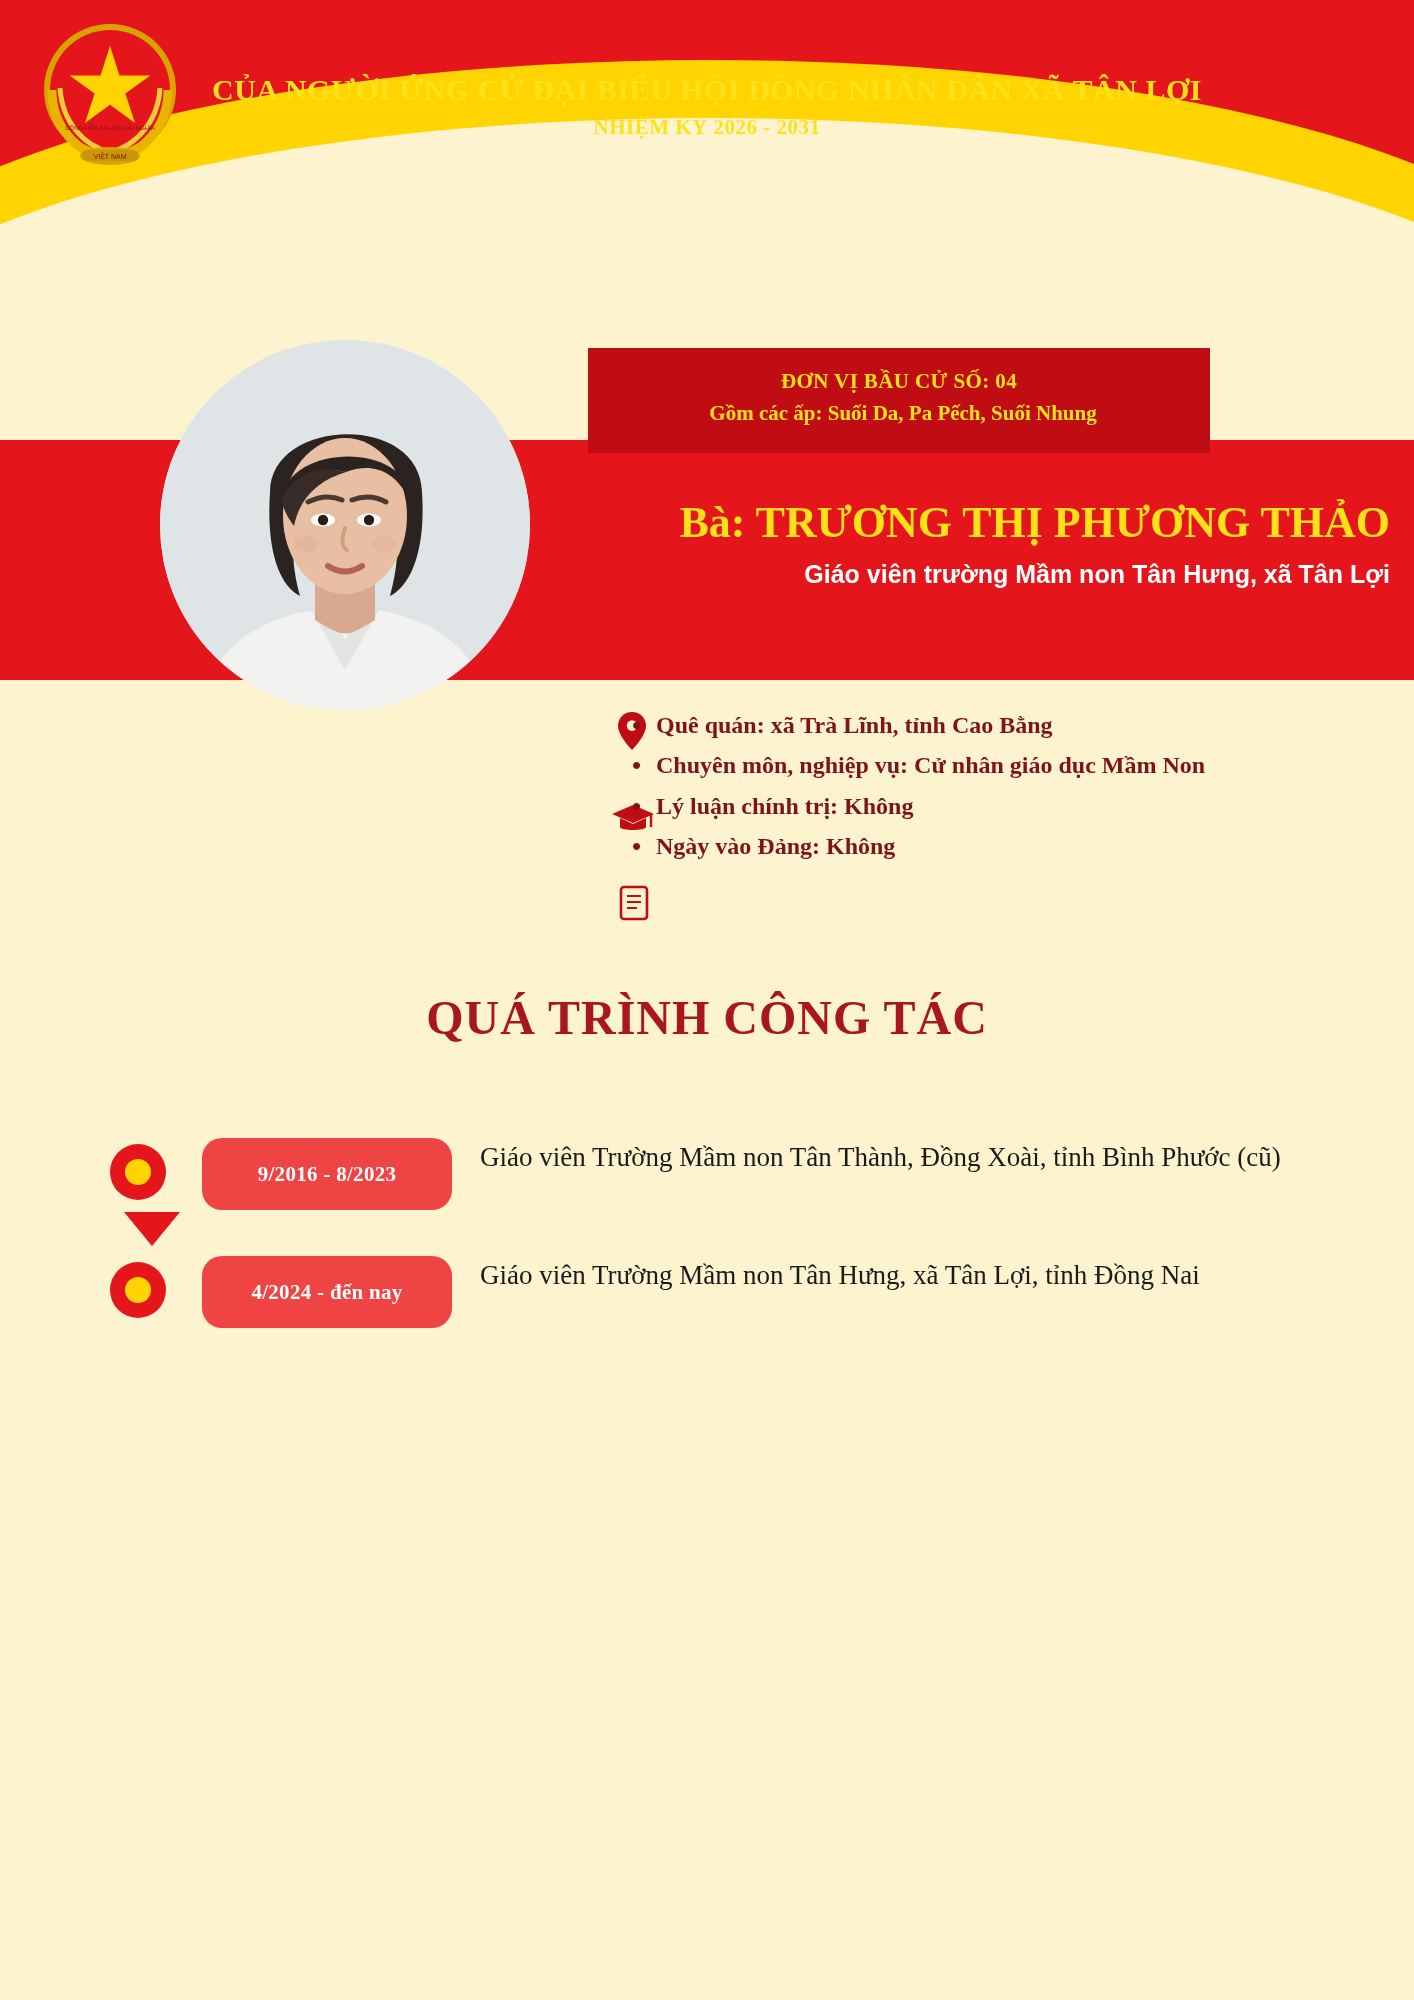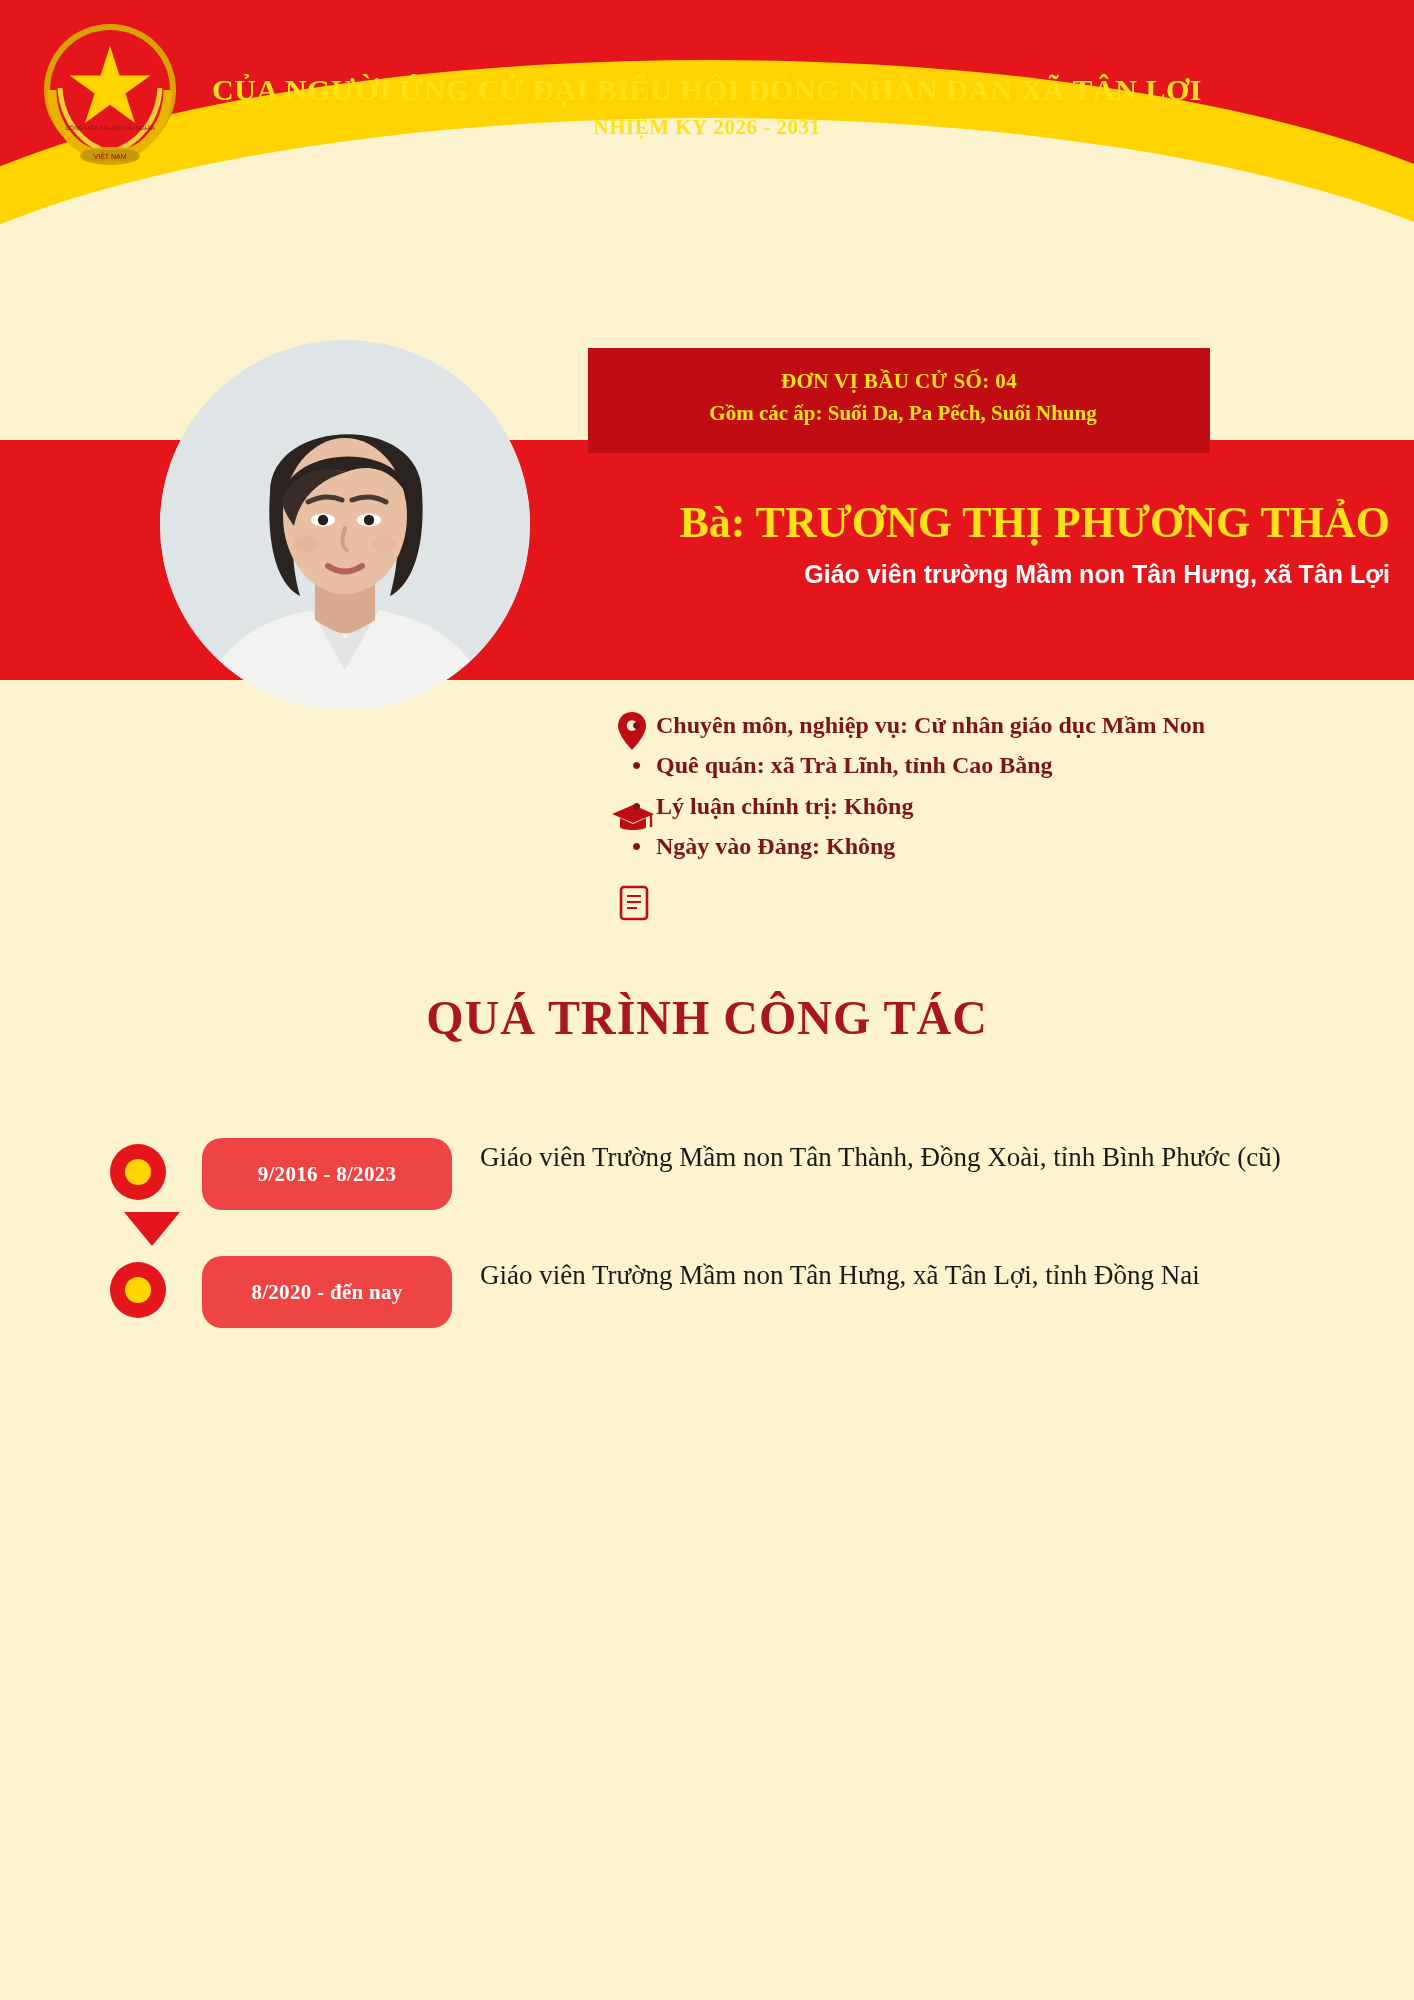"Chuyên môn, nghiệp vụ: Cử" li { order: before "Quê quán: xã Trà Lĩnh," -> after "Quê quán: xã Trà Lĩnh," }
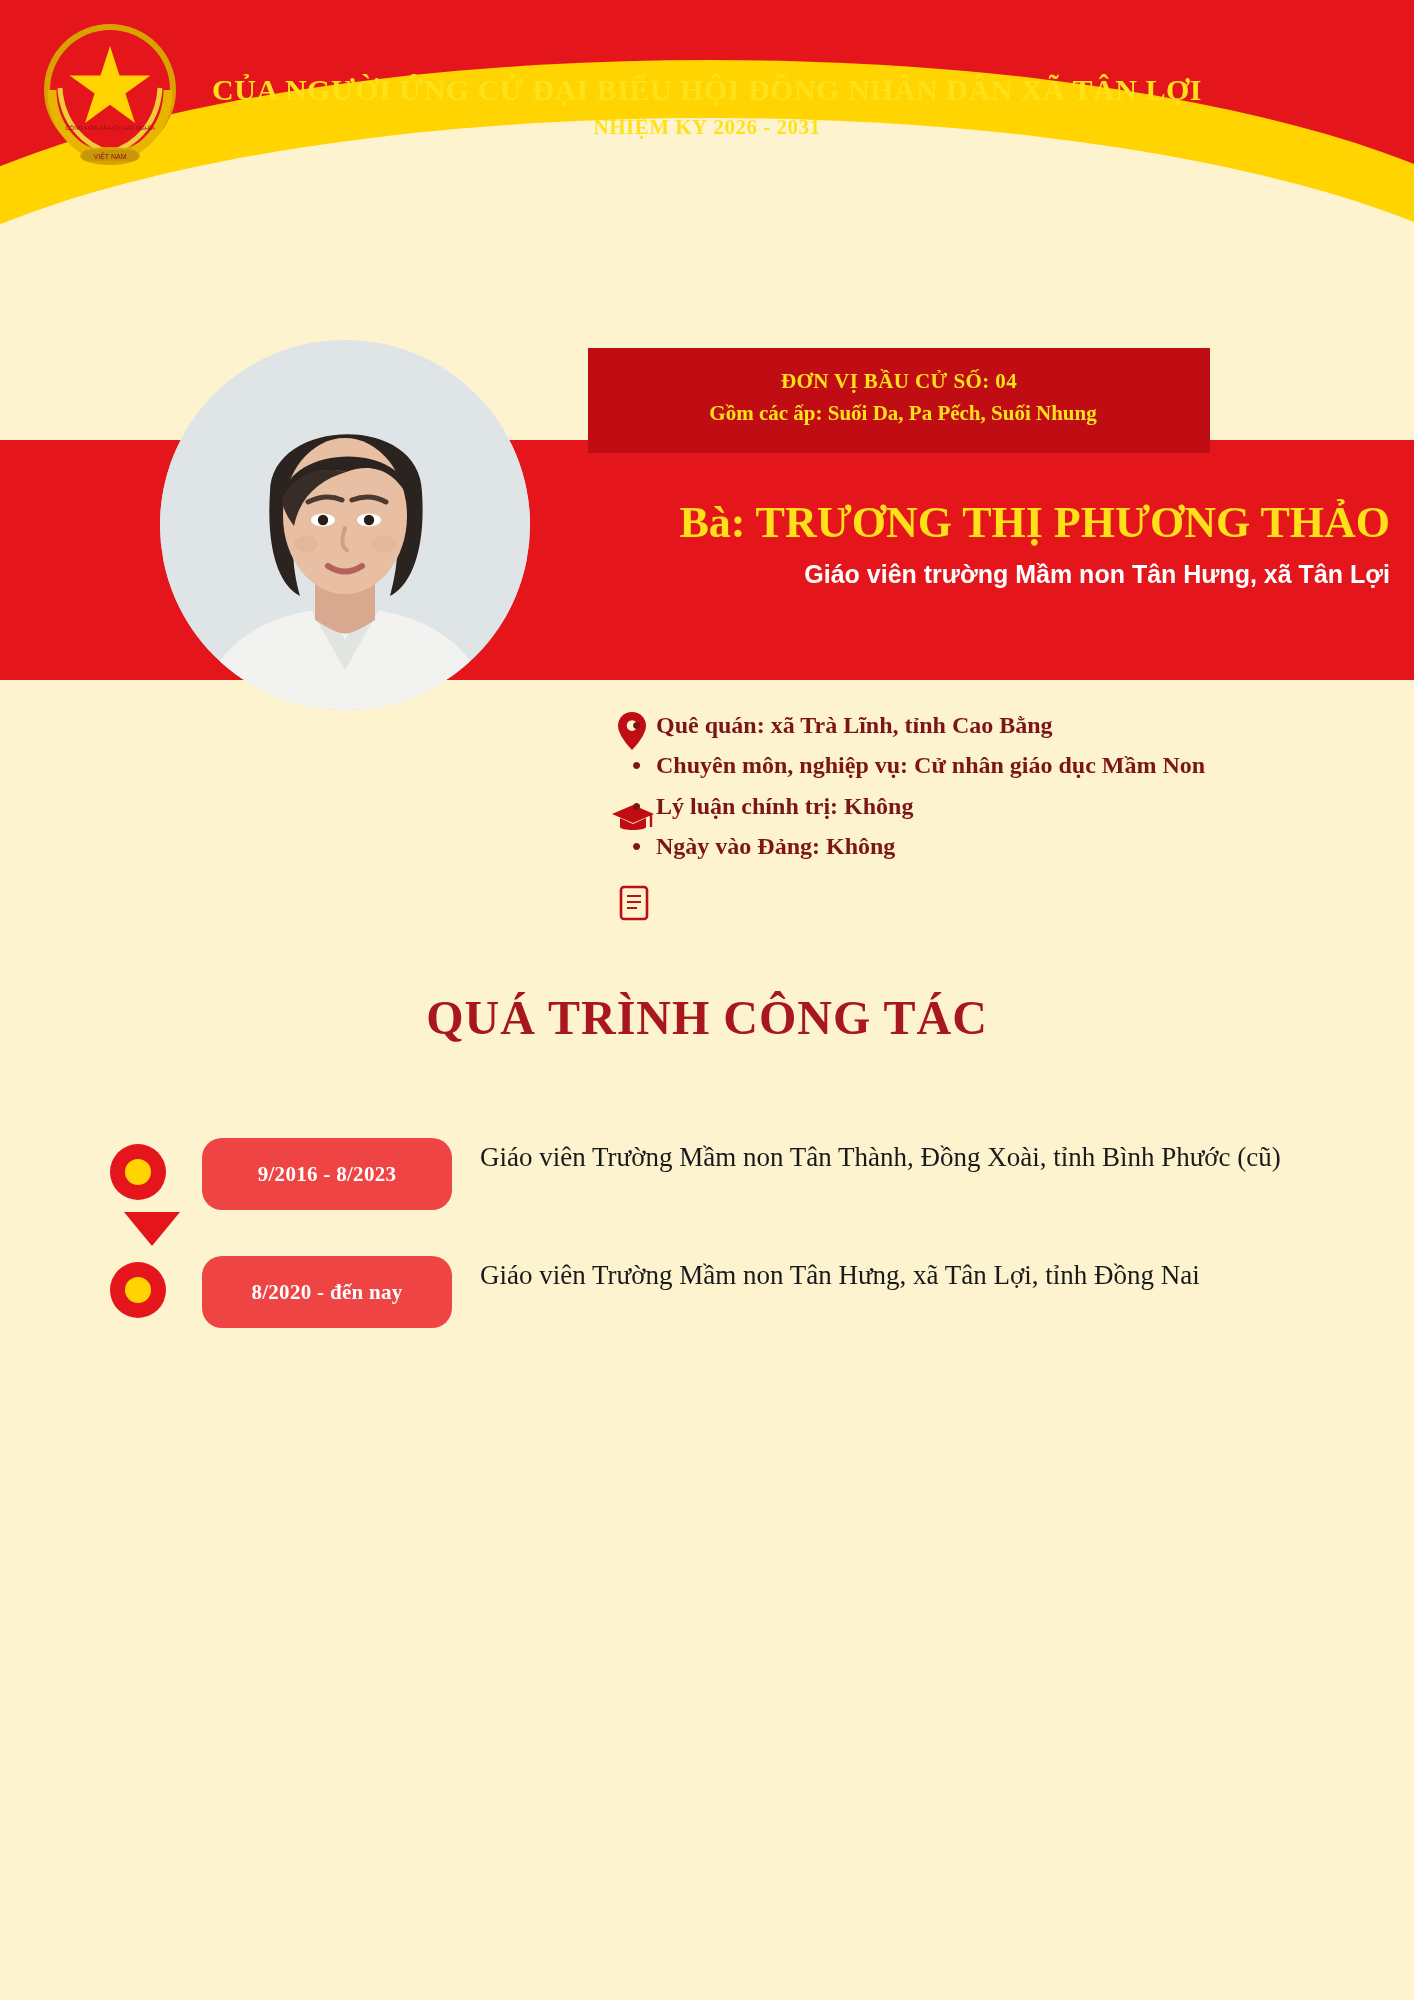"8/2020 - đến nay" div.pill { text: 8/2020 -> 4/2024 }
